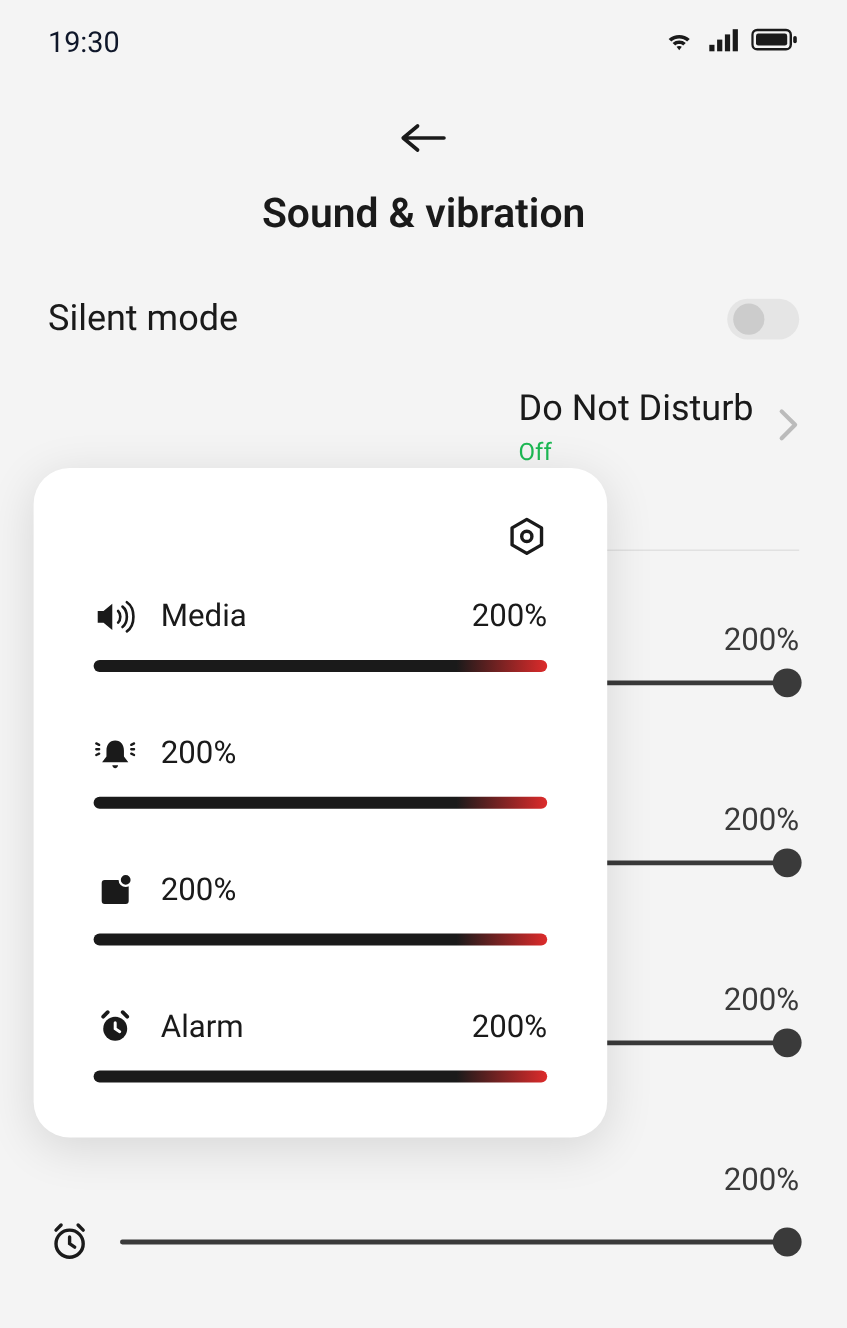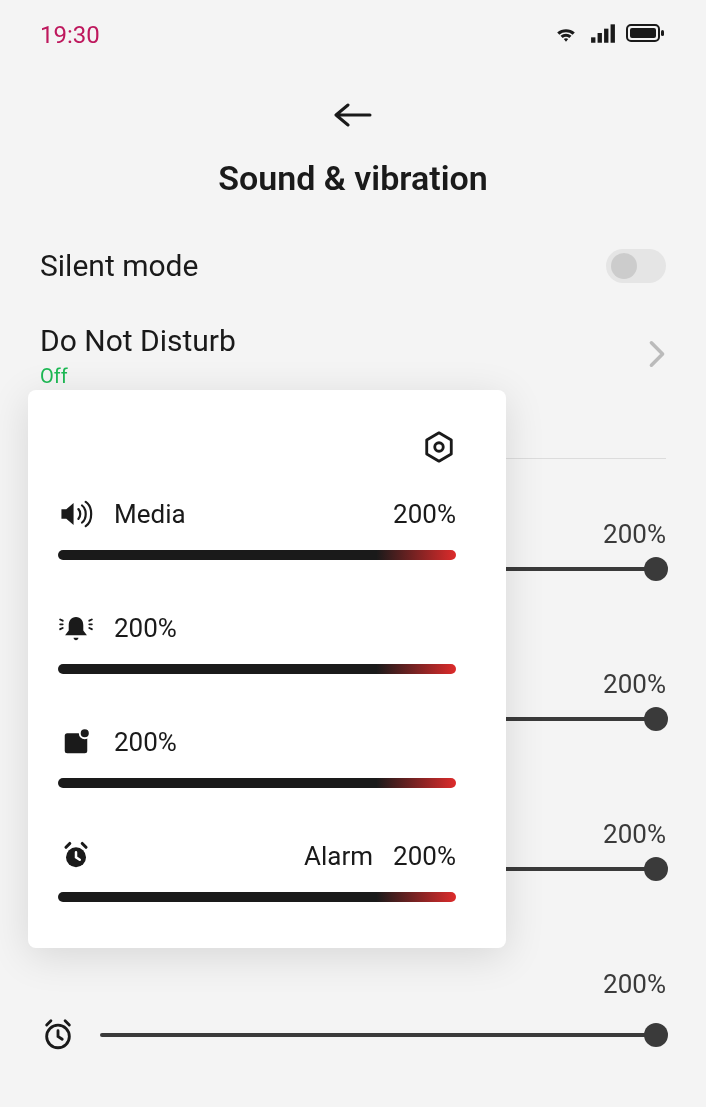"19:30" .status-time { color: #be185d -> #0f172a }
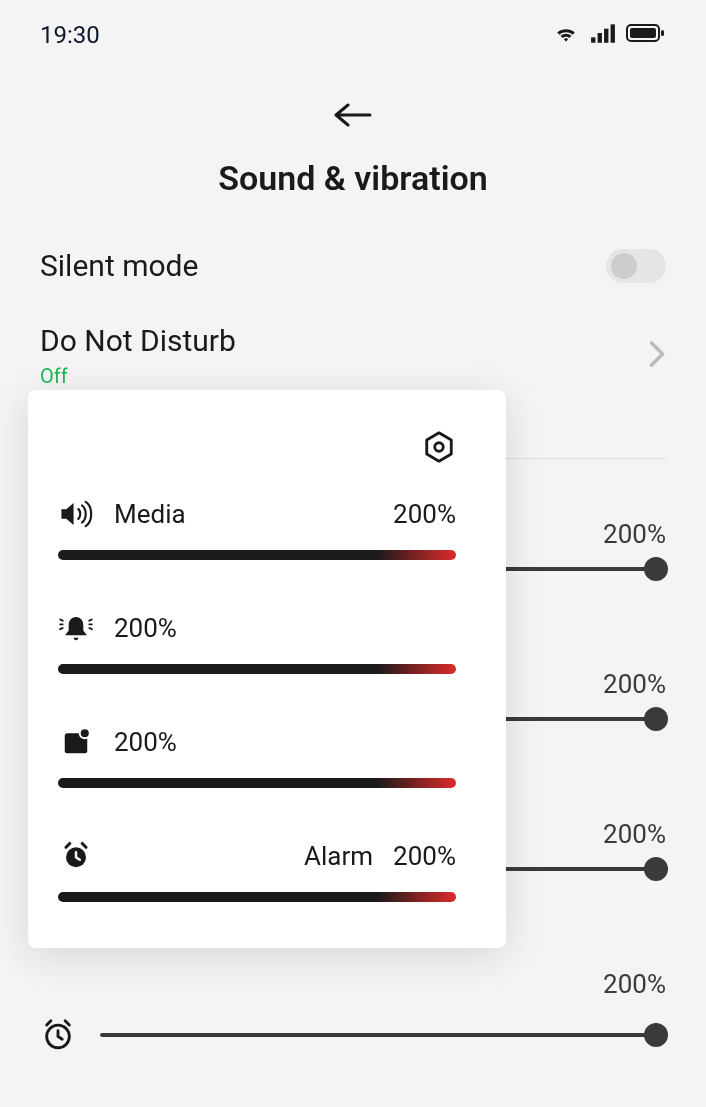"Do Not Disturb" div.setting-row { justify-content: none -> flex-end }
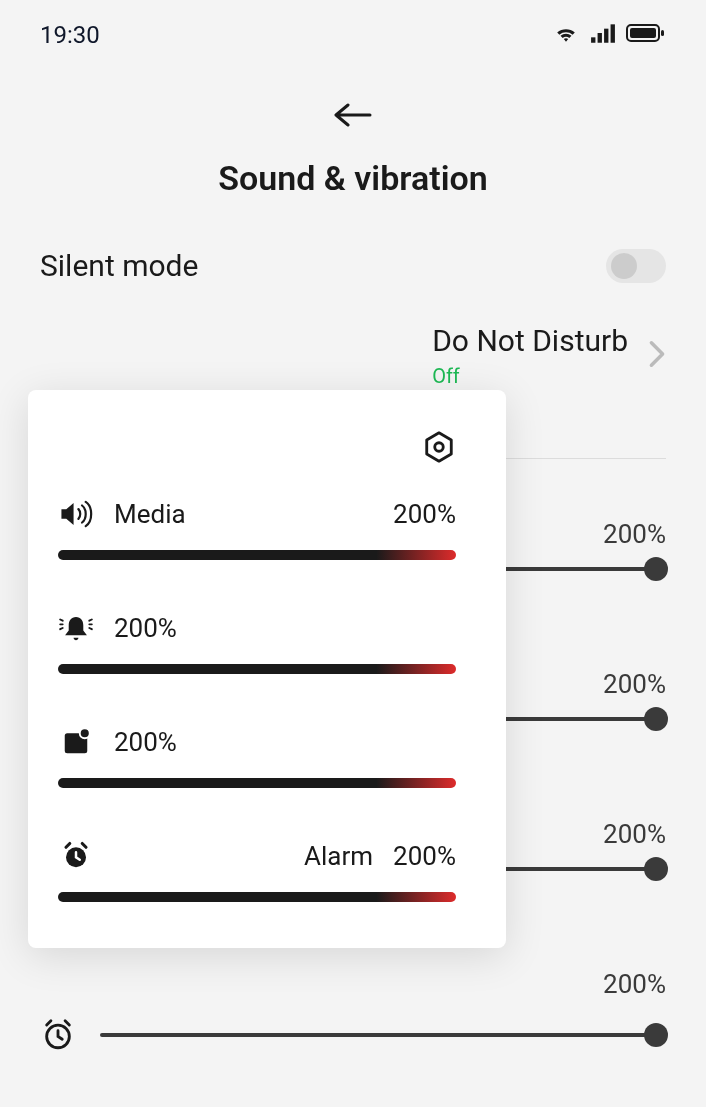"Media" .popup { border-radius: 8px -> 30px; padding: 40px 50px 46px 30px -> 40px 50px 46px 50px }
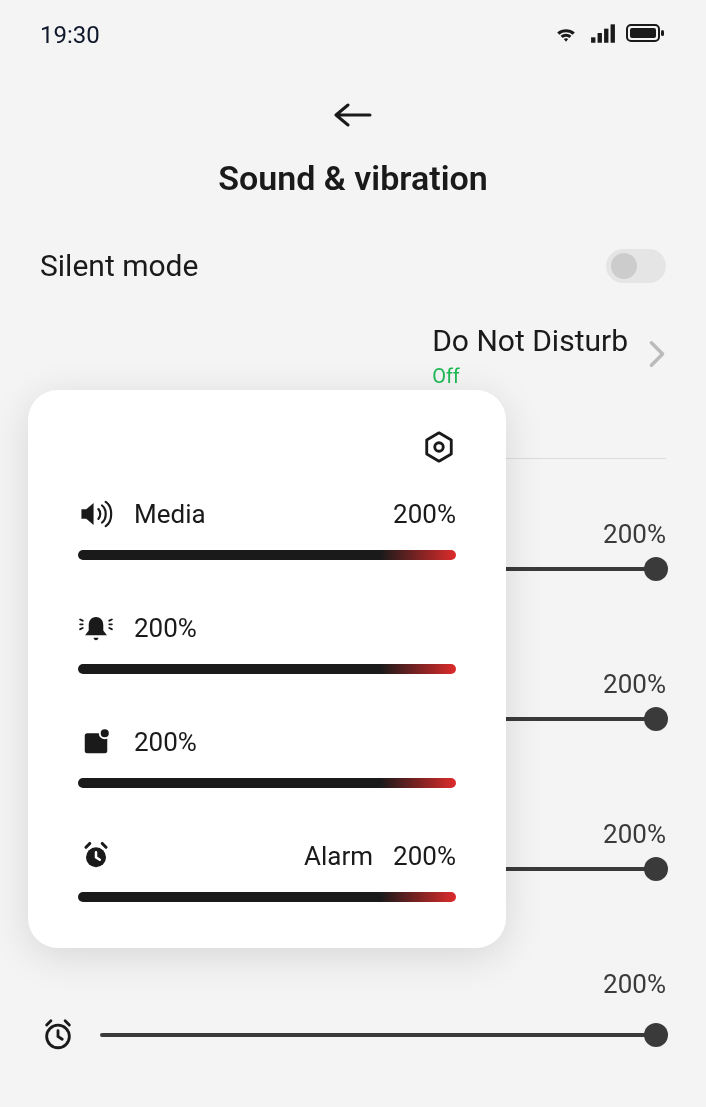"Alarm" .popup-item:last-child { text-align: right -> none }
